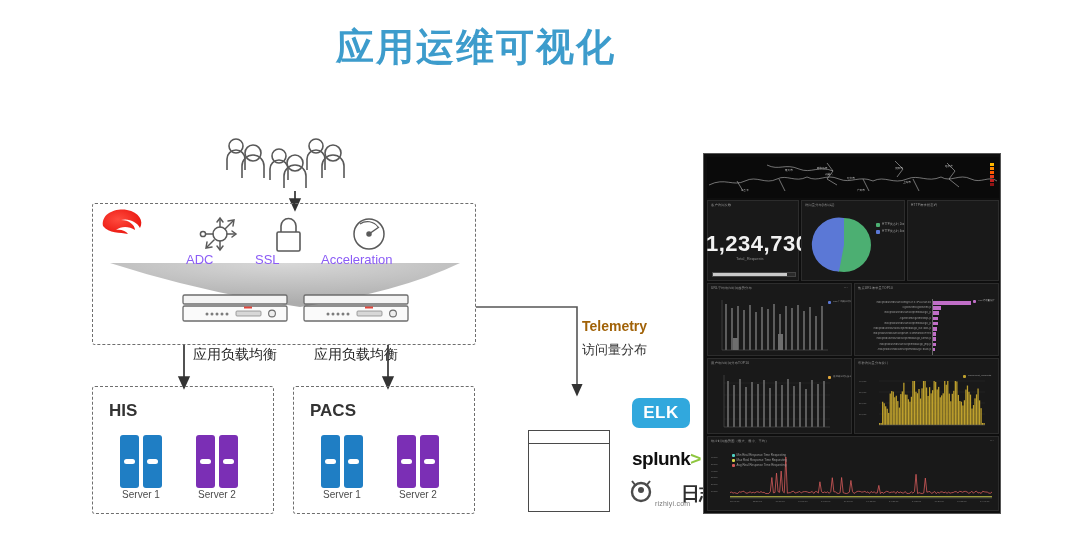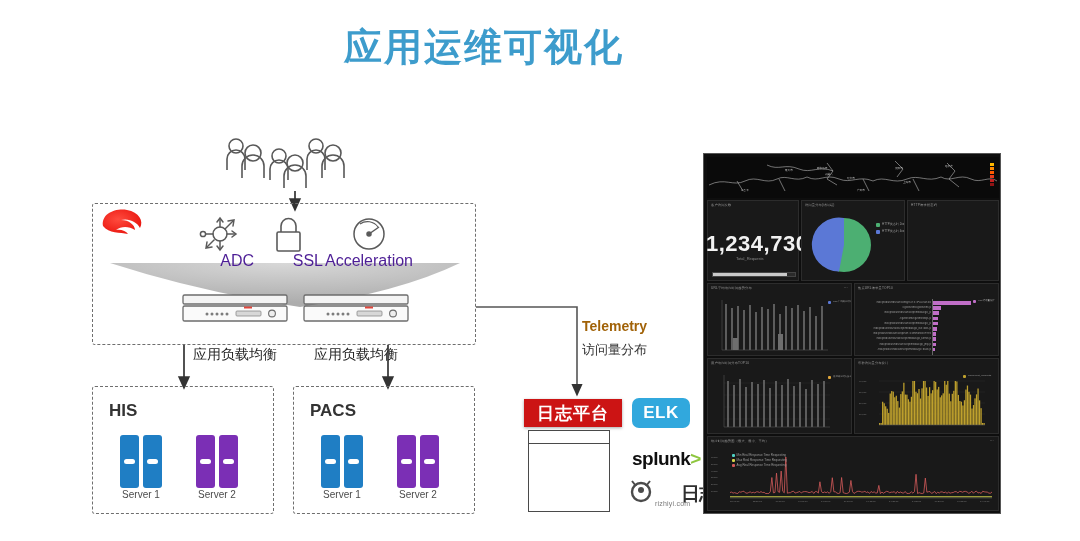"应用运维可视化" .page-title { left: 8px -> 0 }
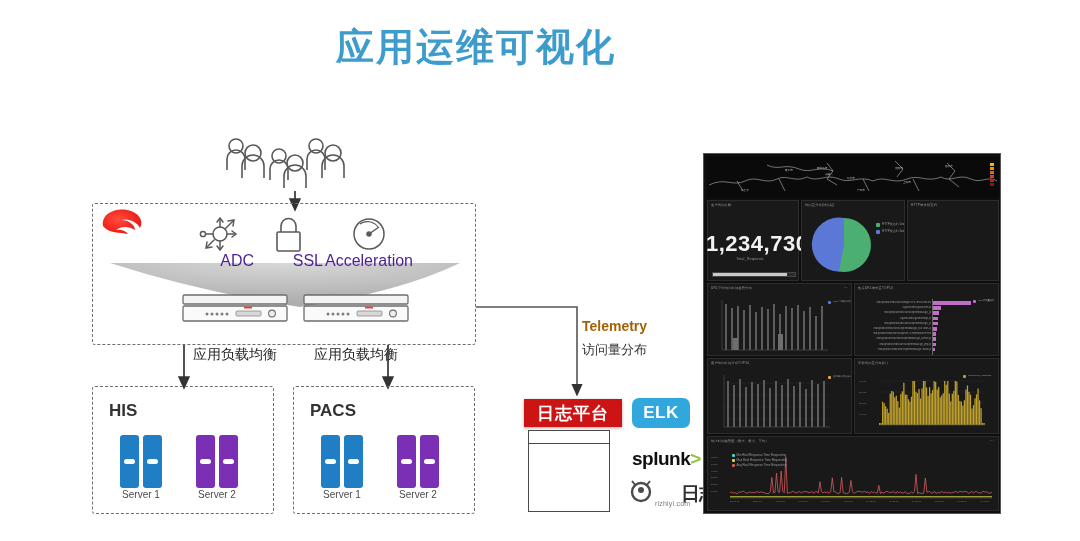"ADC" .icon-label { color: #4c1d95 -> #8b5cf6; font-size: 16px -> 13px; text-align: right -> left }
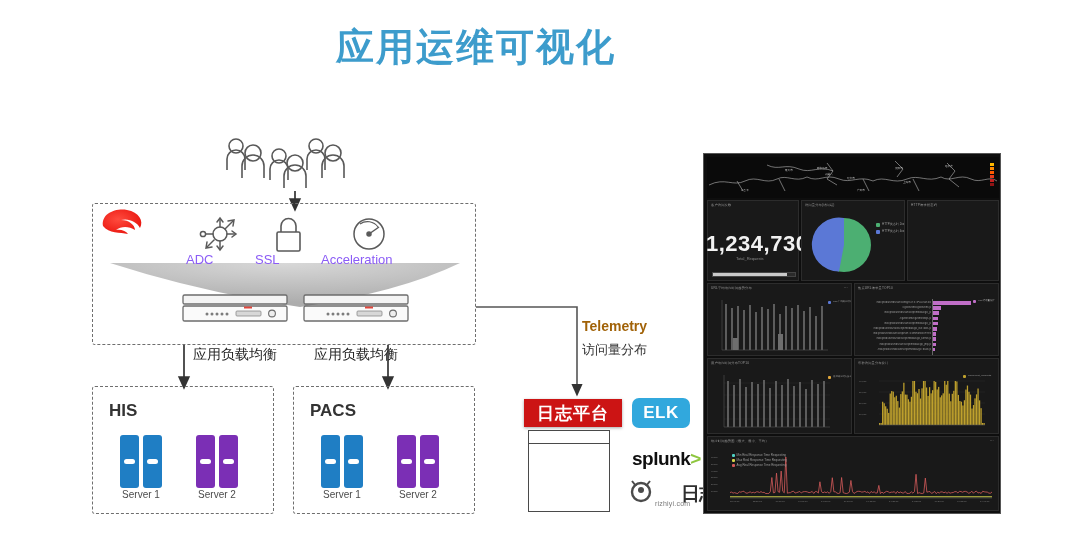"日志平台" div.log-badge { html: <div>日志平台</div> -> none }
